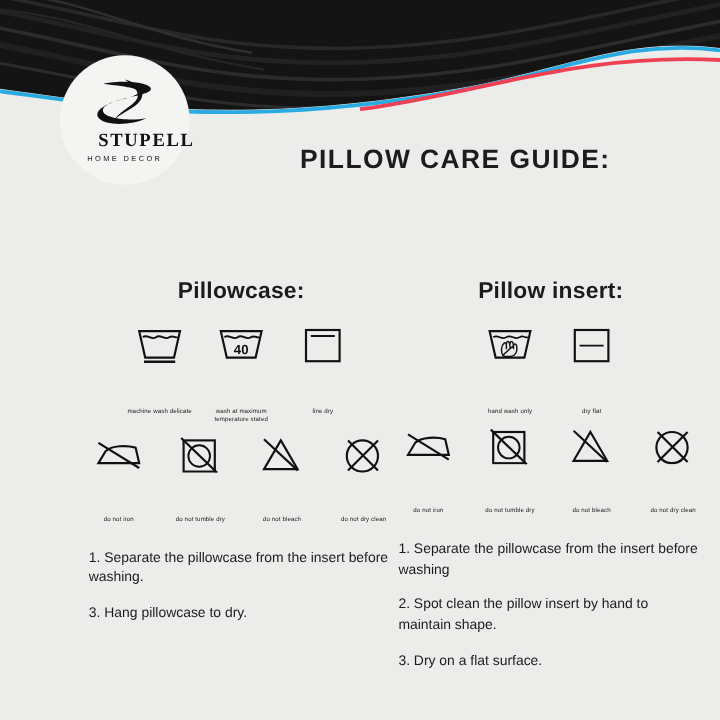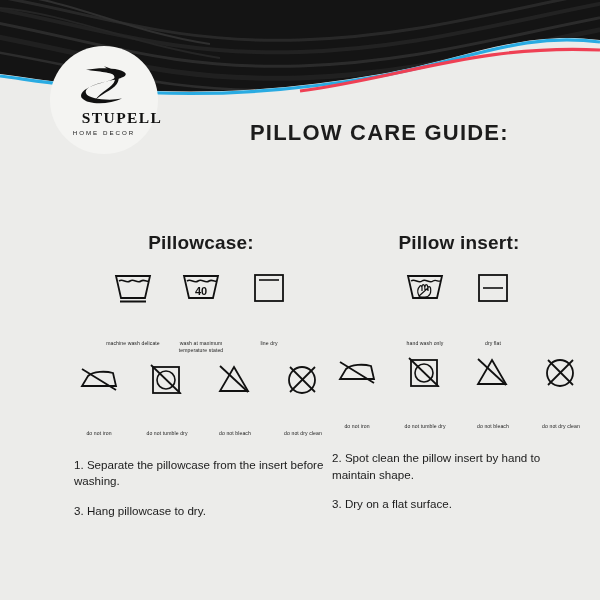"1. Separate the pillowcase from the insert before washing" div.step { html: none -> <div>1. Separate the pillowcase from the insert before washing</div> }
